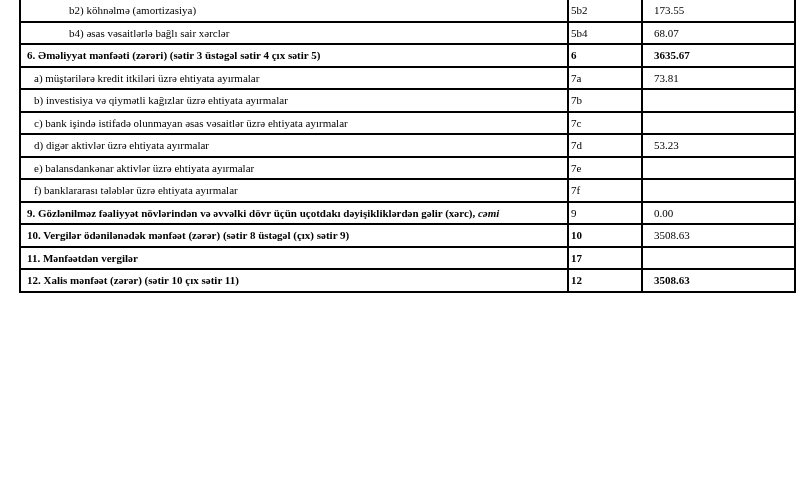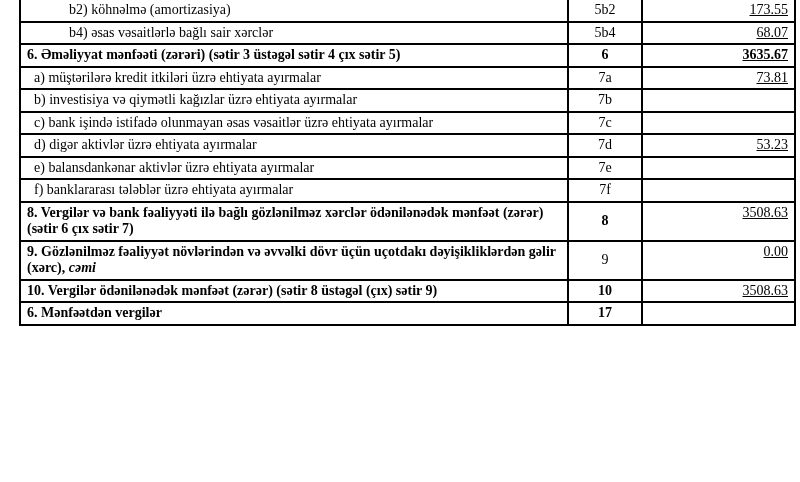"b2) köhnəlmə (amortizasiya)" .doc-table td { font-size: 14px -> 11px }
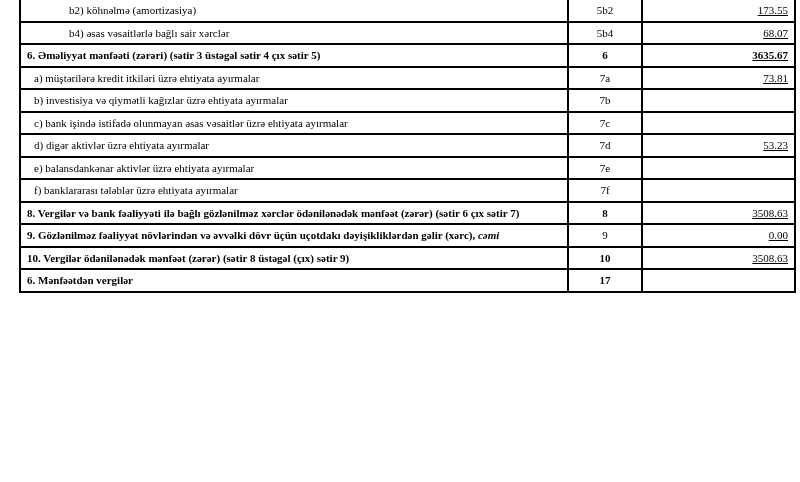"5b2" td.code-cell { text-align: center -> none }
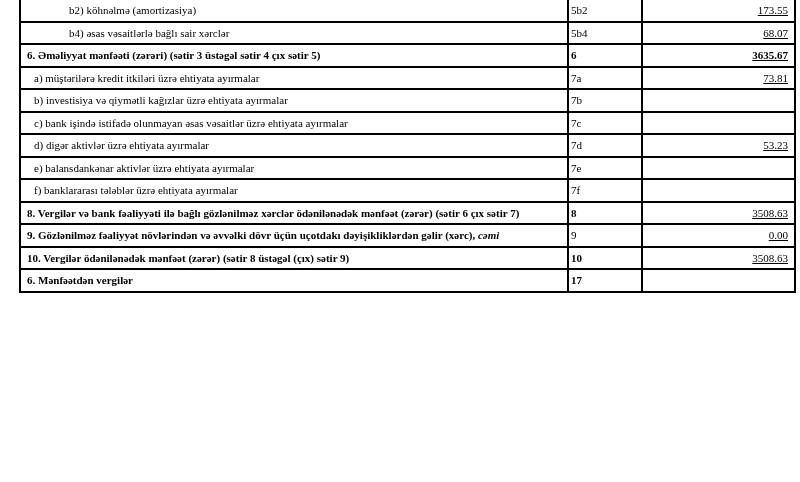"173.55" td.value-cell { text-align: right -> left; text-decoration: underline -> none }
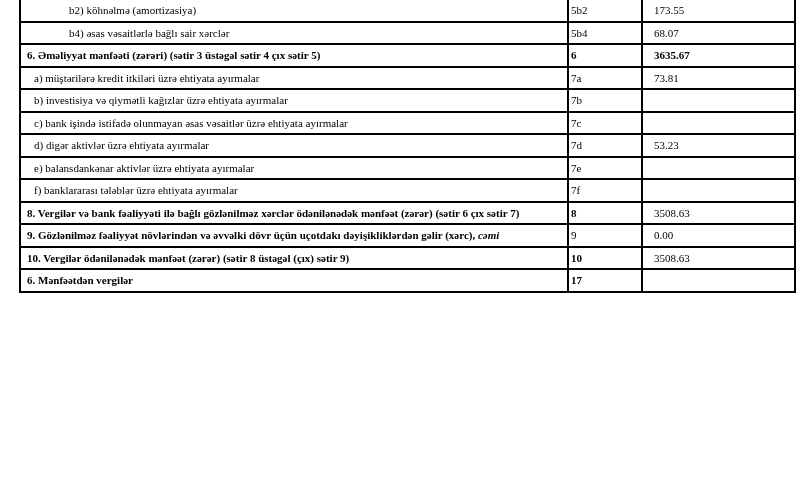"8. Vergilər və bank fəaliyyəti" tr.tall { html: <tr> <td><span>8. Vergilər və bank fəaliyyəti ilə bağlı gözlənilməz xərclər ödənilənədək mənfəət (zərər) (sətir 6 çıx sətir 7)</span></td> <td>8</td> <td>3508.63</td> </tr> -> none }
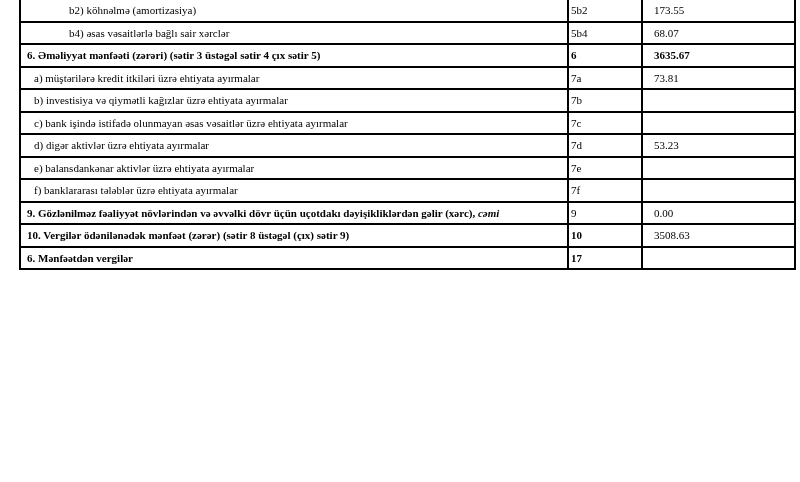"6. Mənfəətdən vergilər" span { text: 6 -> 11 }
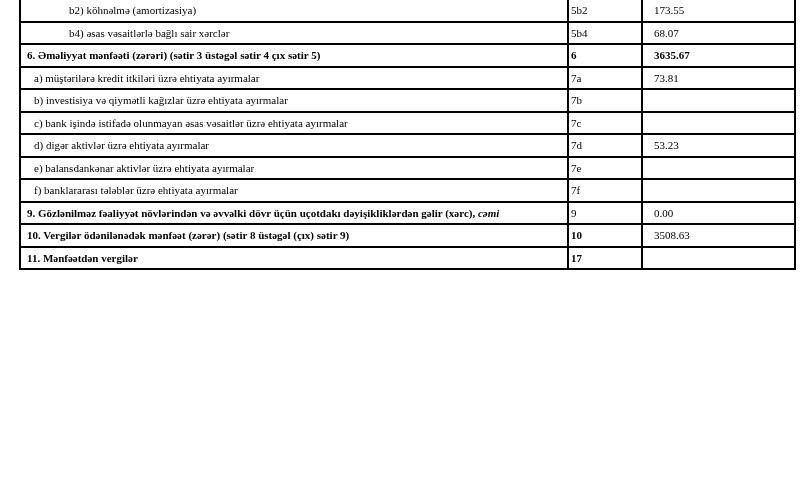"12. Xalis mənfəət (zərər) (sətir" tr { html: none -> <tr> <td><span>12. Xalis mənfəət (zərər) (sətir 10 çıx sətir 11)</span></td> <td>12</td> <td>3508.63</td> </tr> }
